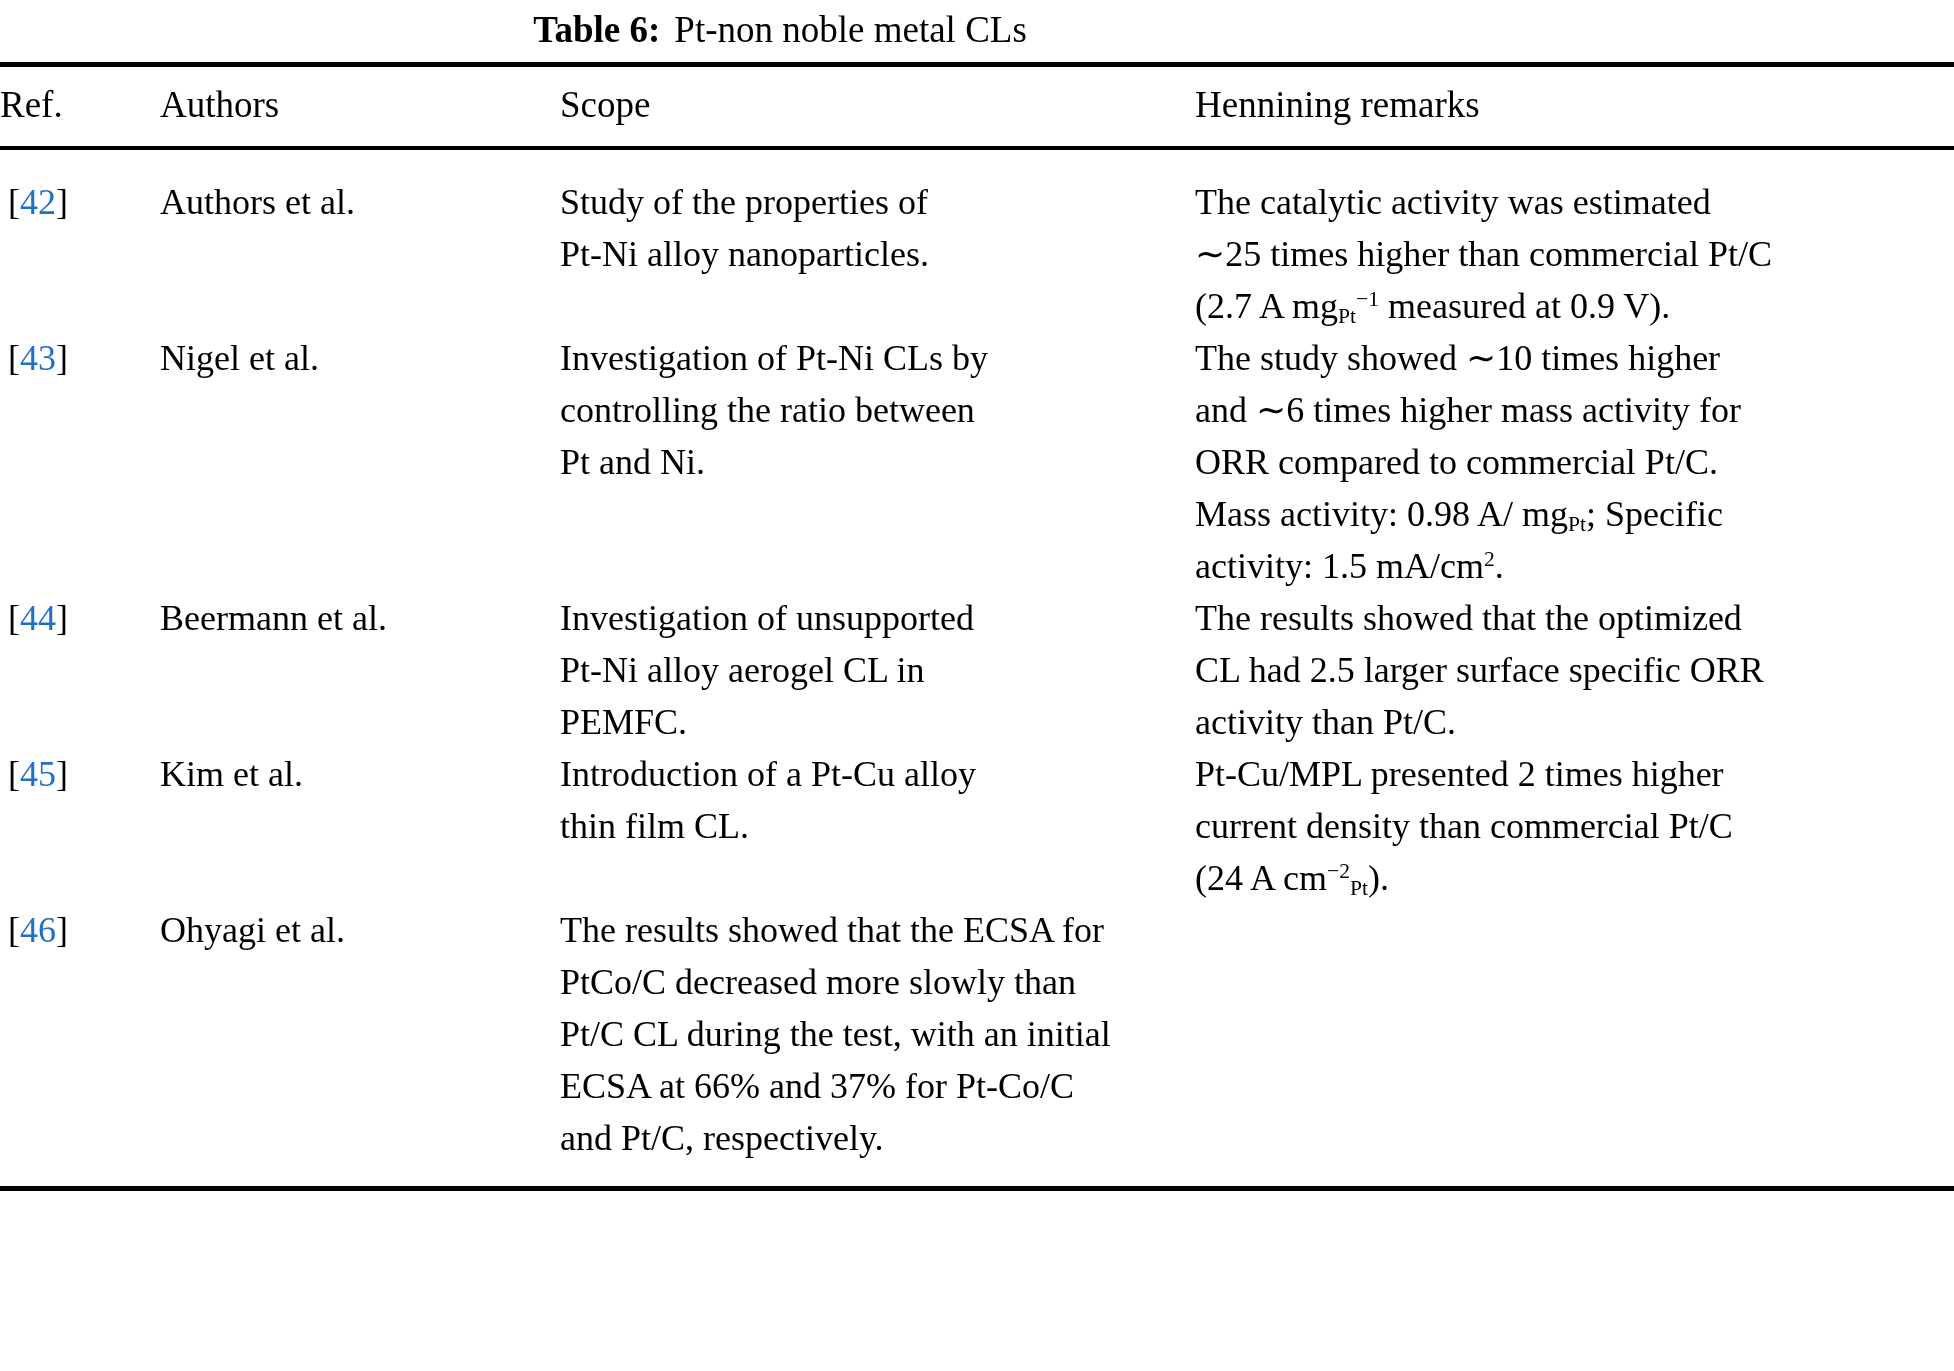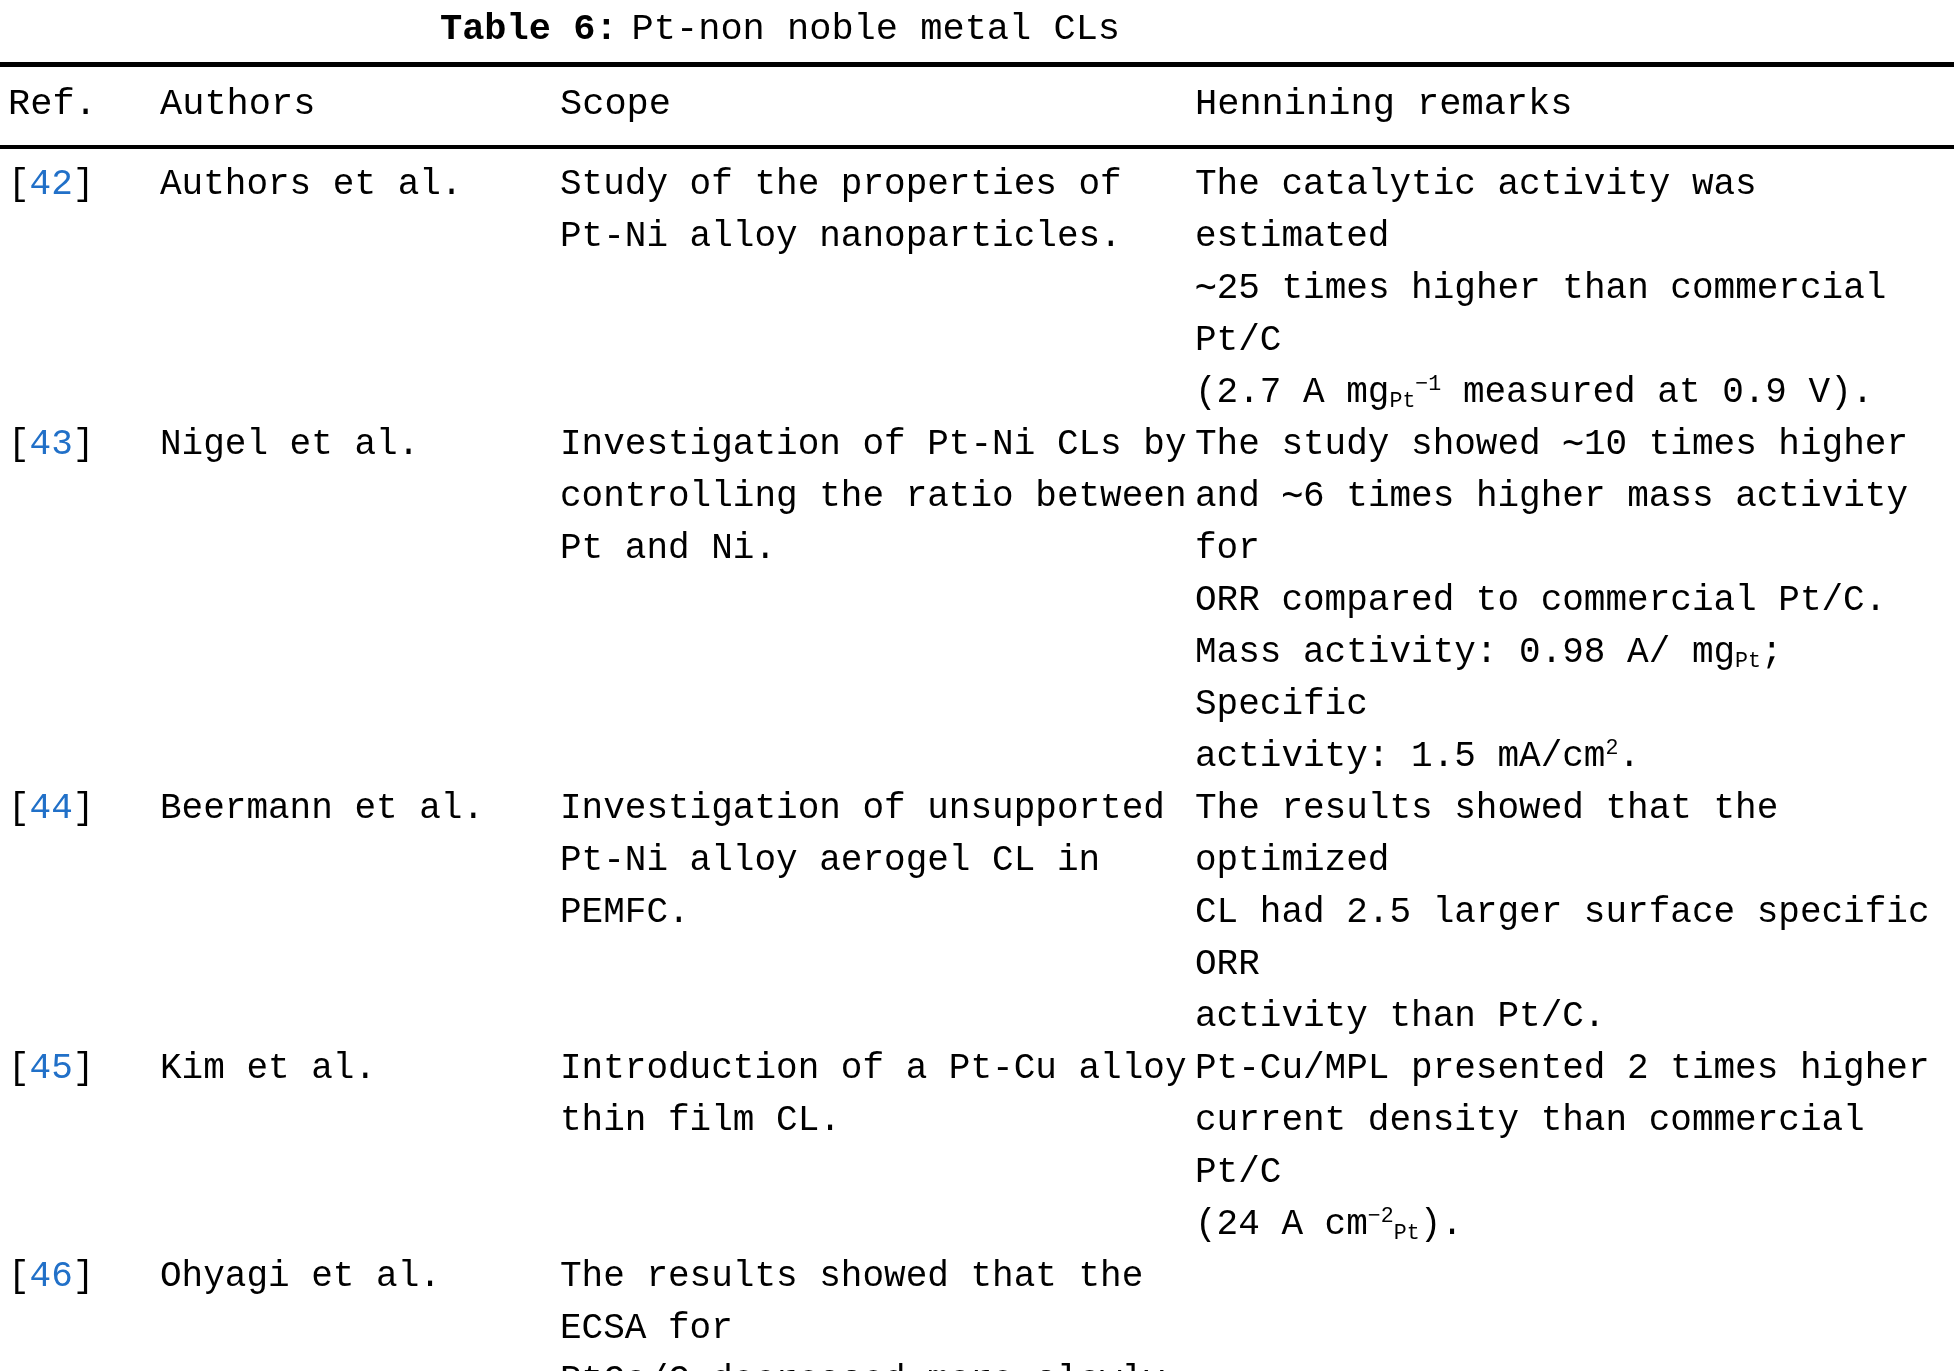"Table 6: Pt-non noble metal" .page { font-family: Liberation Mono, monospace -> Liberation Serif, serif }
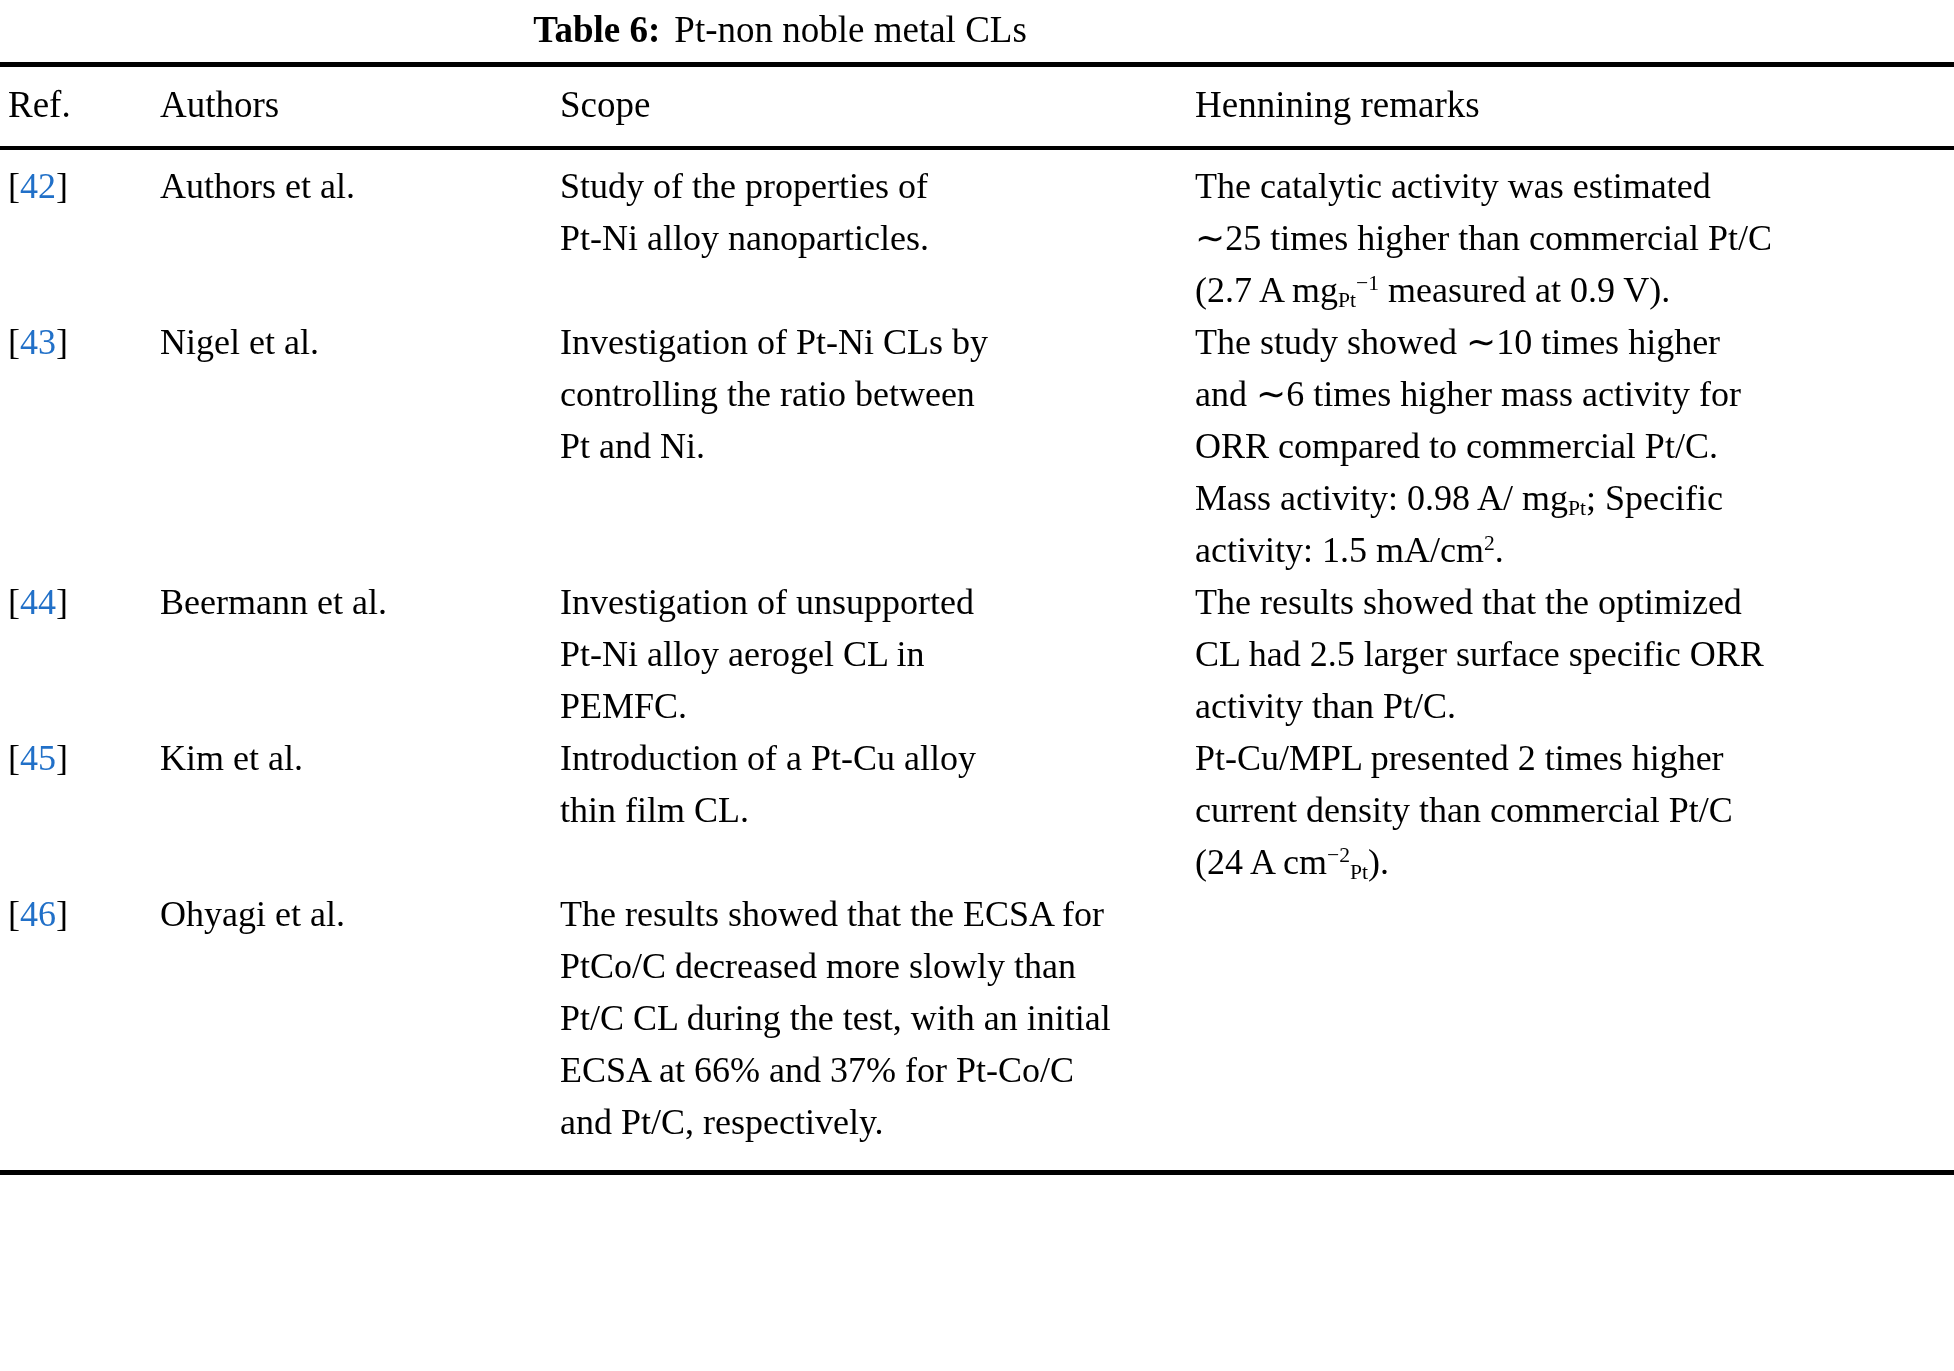"Ref." .hcell-ref { padding-left: 8px -> none }
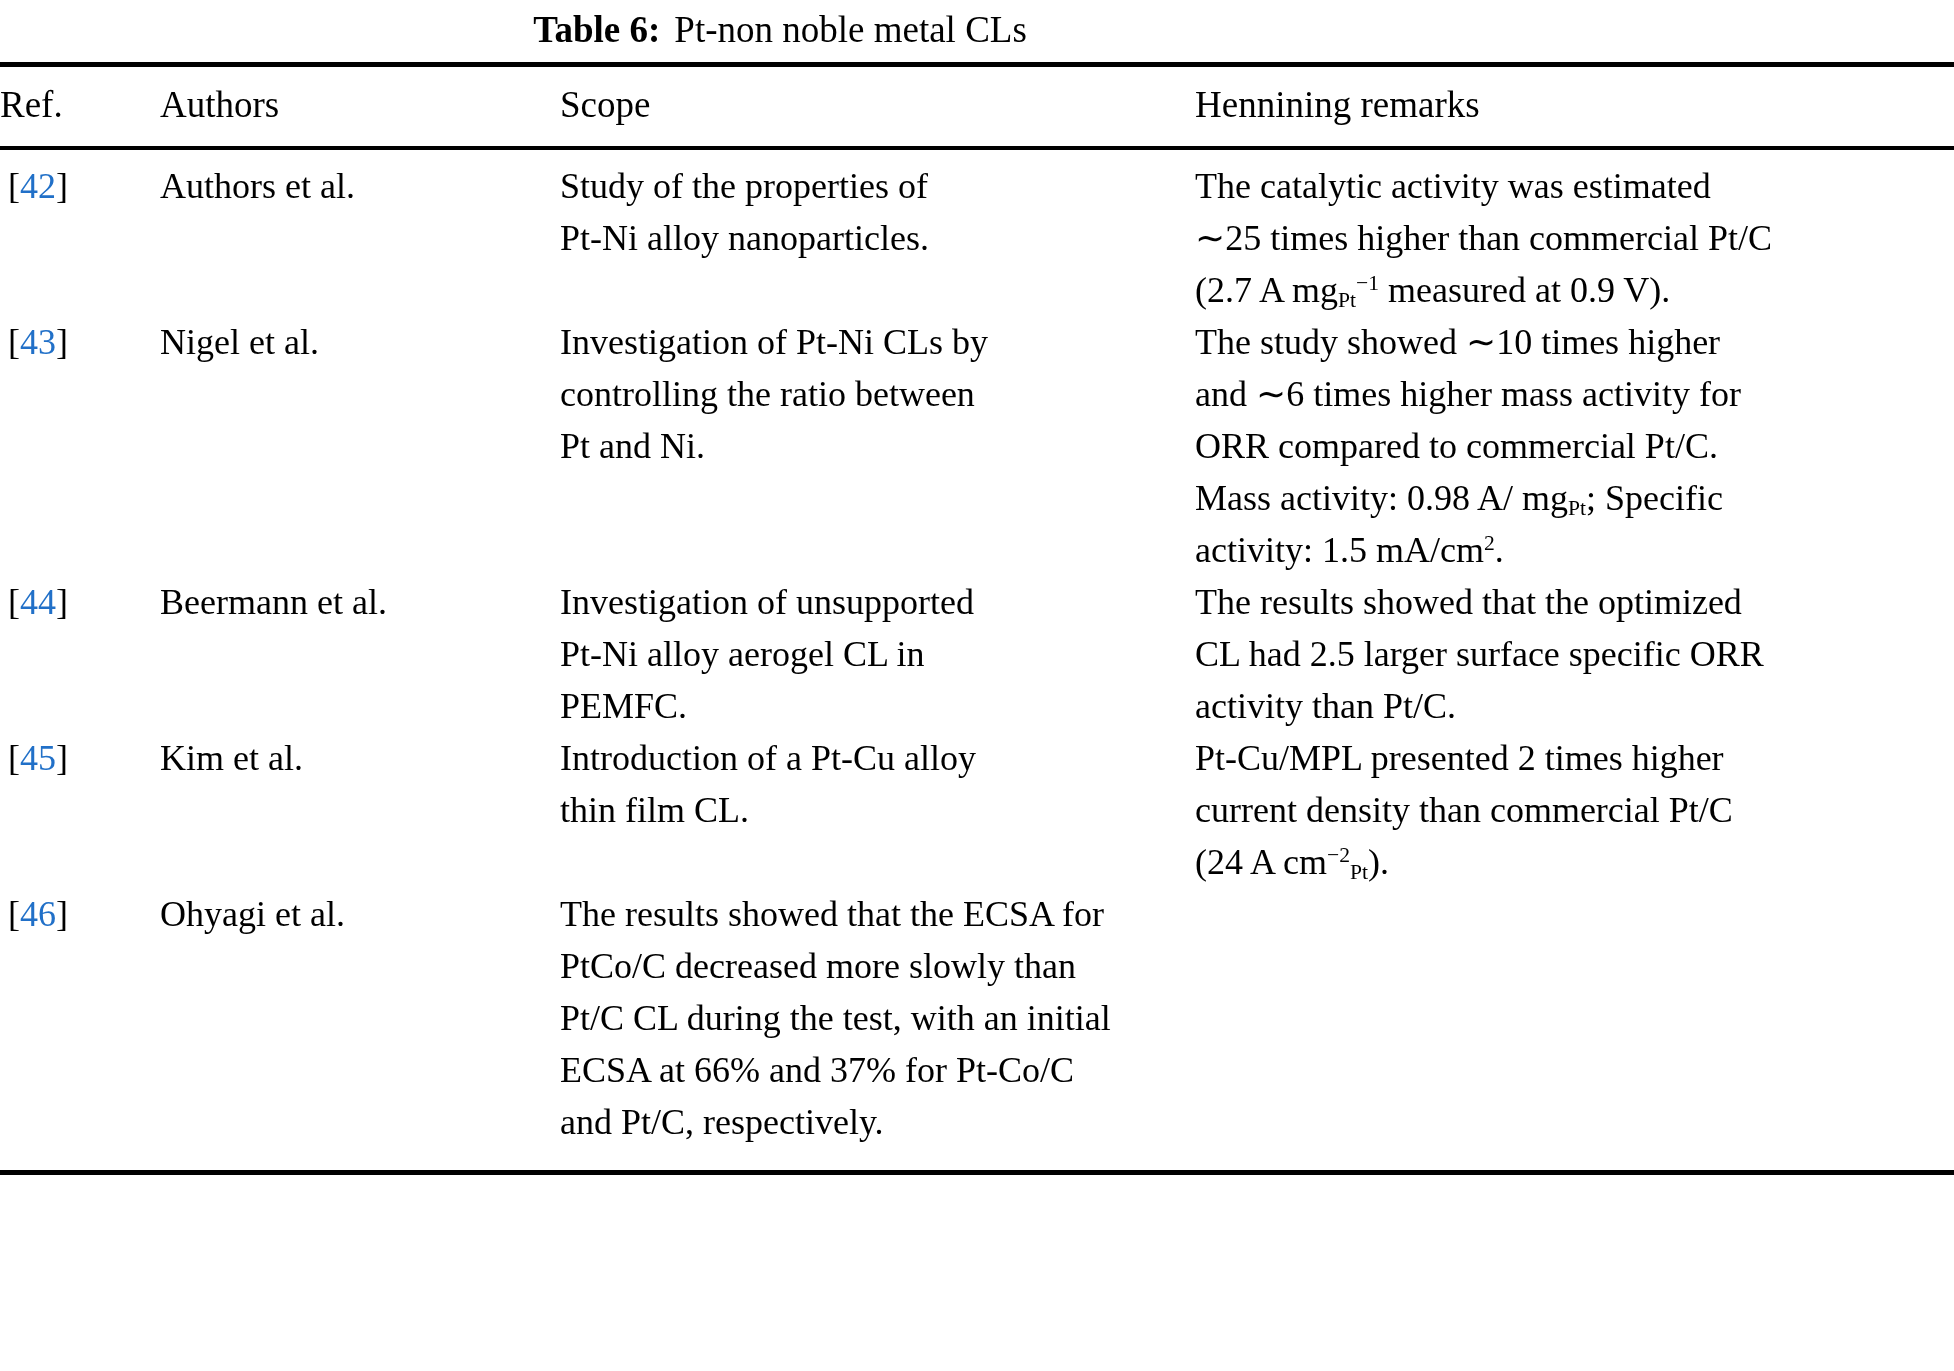"[42]" .tbody { padding-top: 10px -> 26px }
